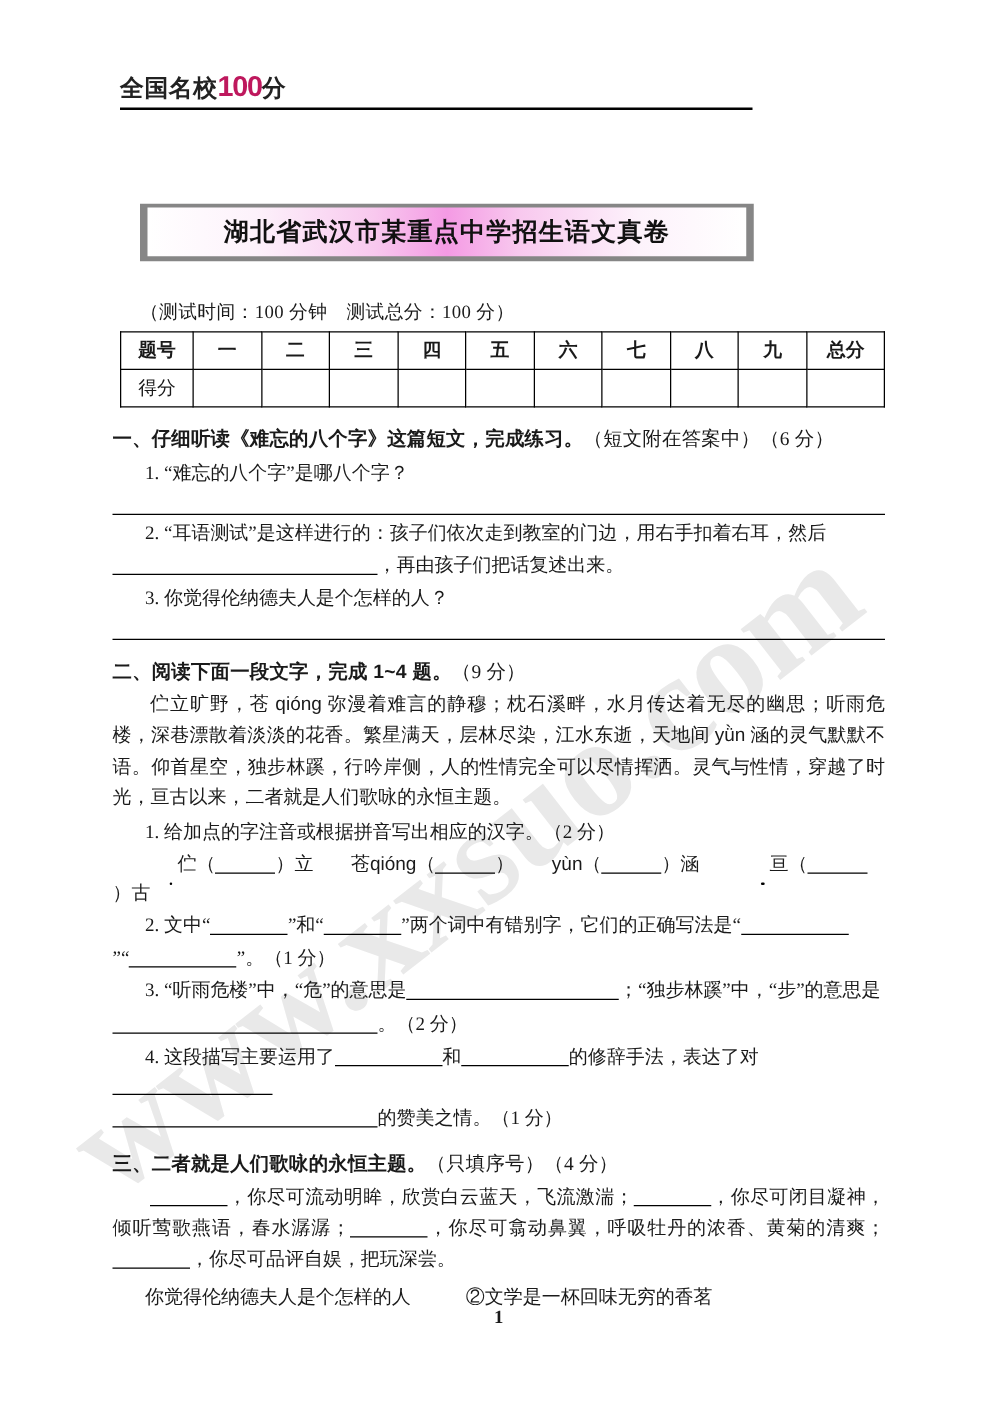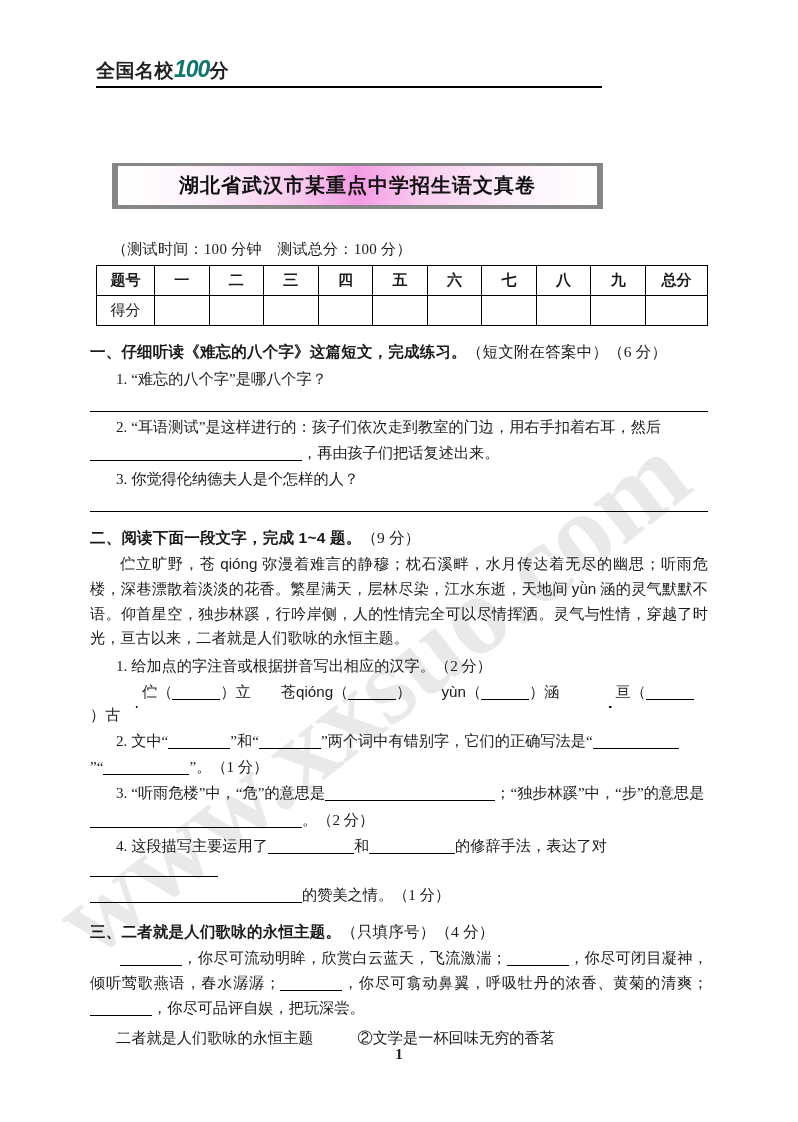"100" .runhead-brand .hundred { color: #0f766e -> #be185d; font-style: italic -> none }
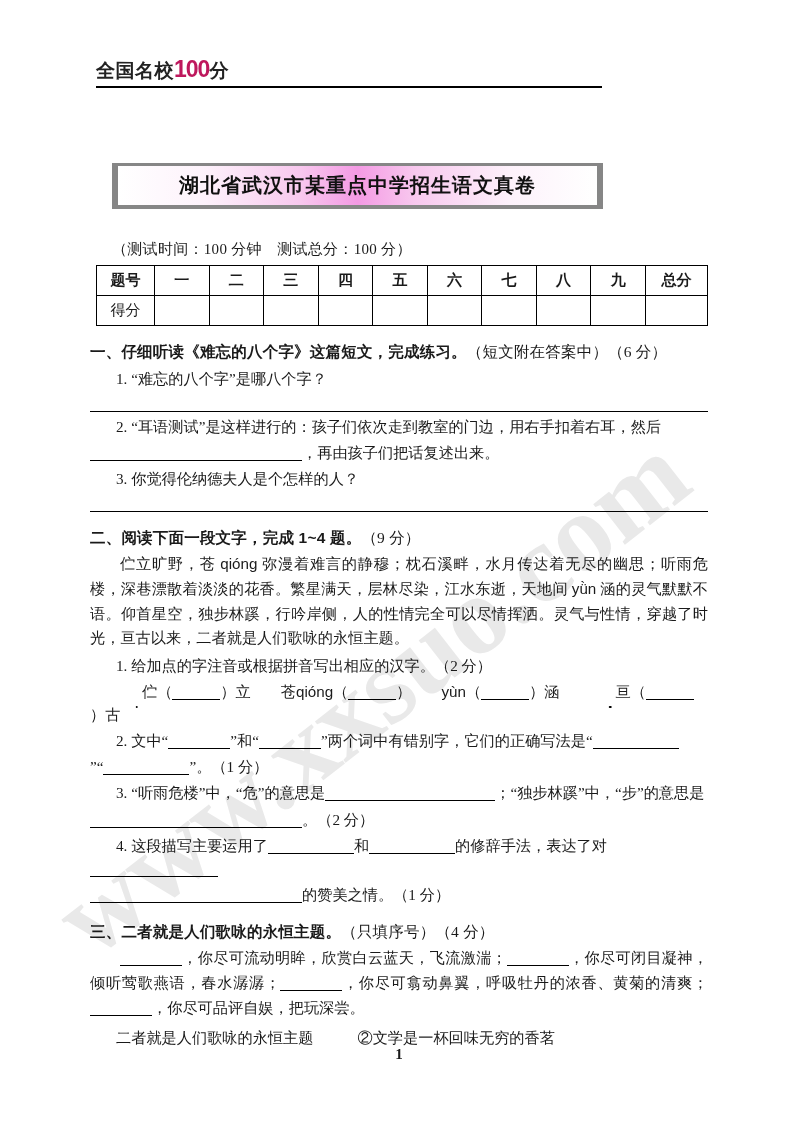"二者就是人们歌咏的永恒主题" span { text: 二者就是人们歌咏的永恒主题 -> 你觉得伦纳德夫人是个怎样的人 }
